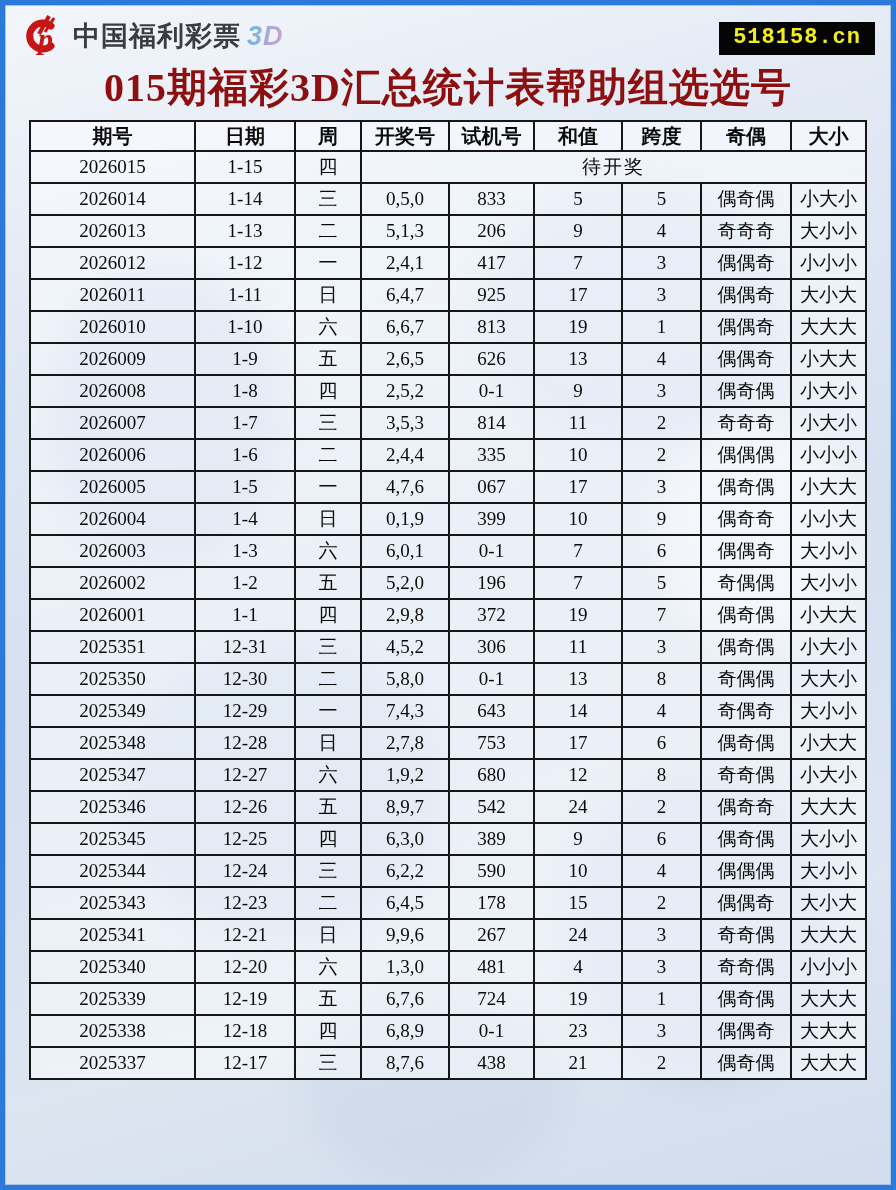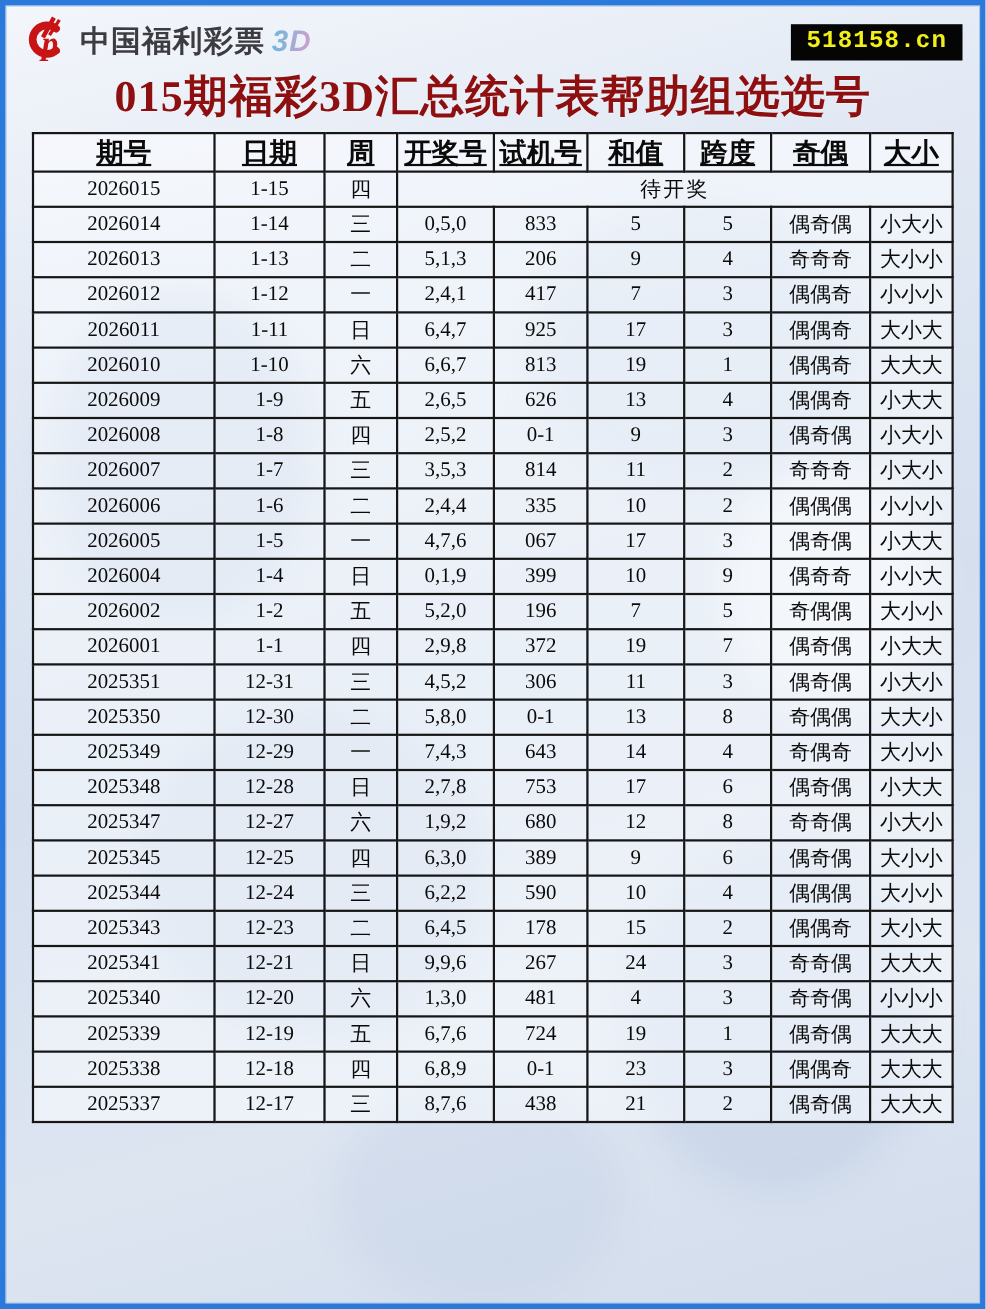"期号" table.stats th { font-size: 25px -> 20px; text-decoration: underline -> none }
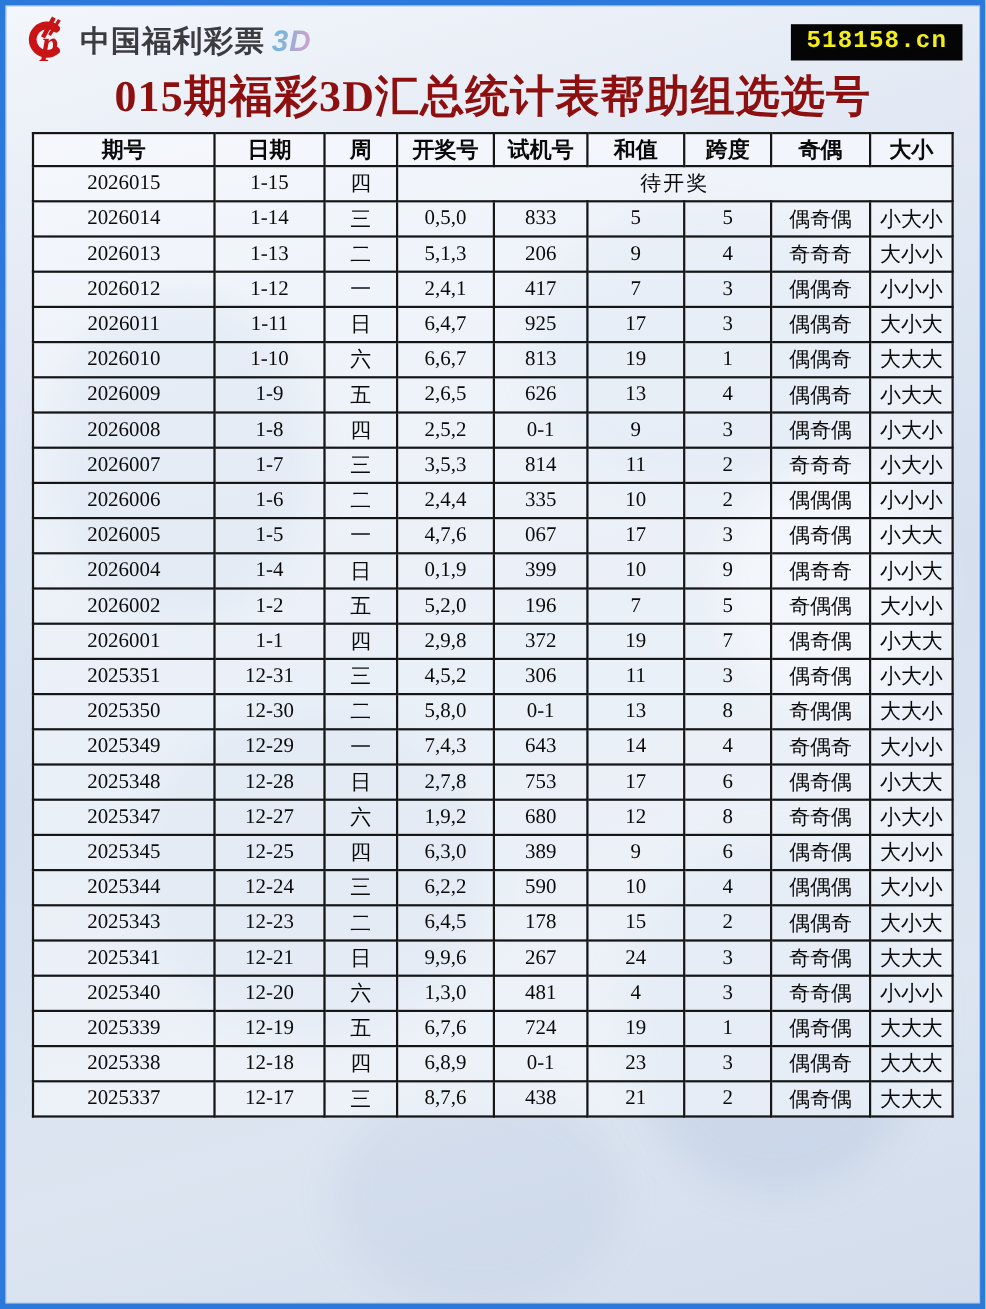"2026003" tr { html: none -> <tr> <td>2026003</td> <td>1-3</td> <td>六</td> <td>6,0,1</td> <td>0-1</td> <td>7</td> <td>6</td> <td>偶偶奇</td> <td>大小小</td> </tr> }
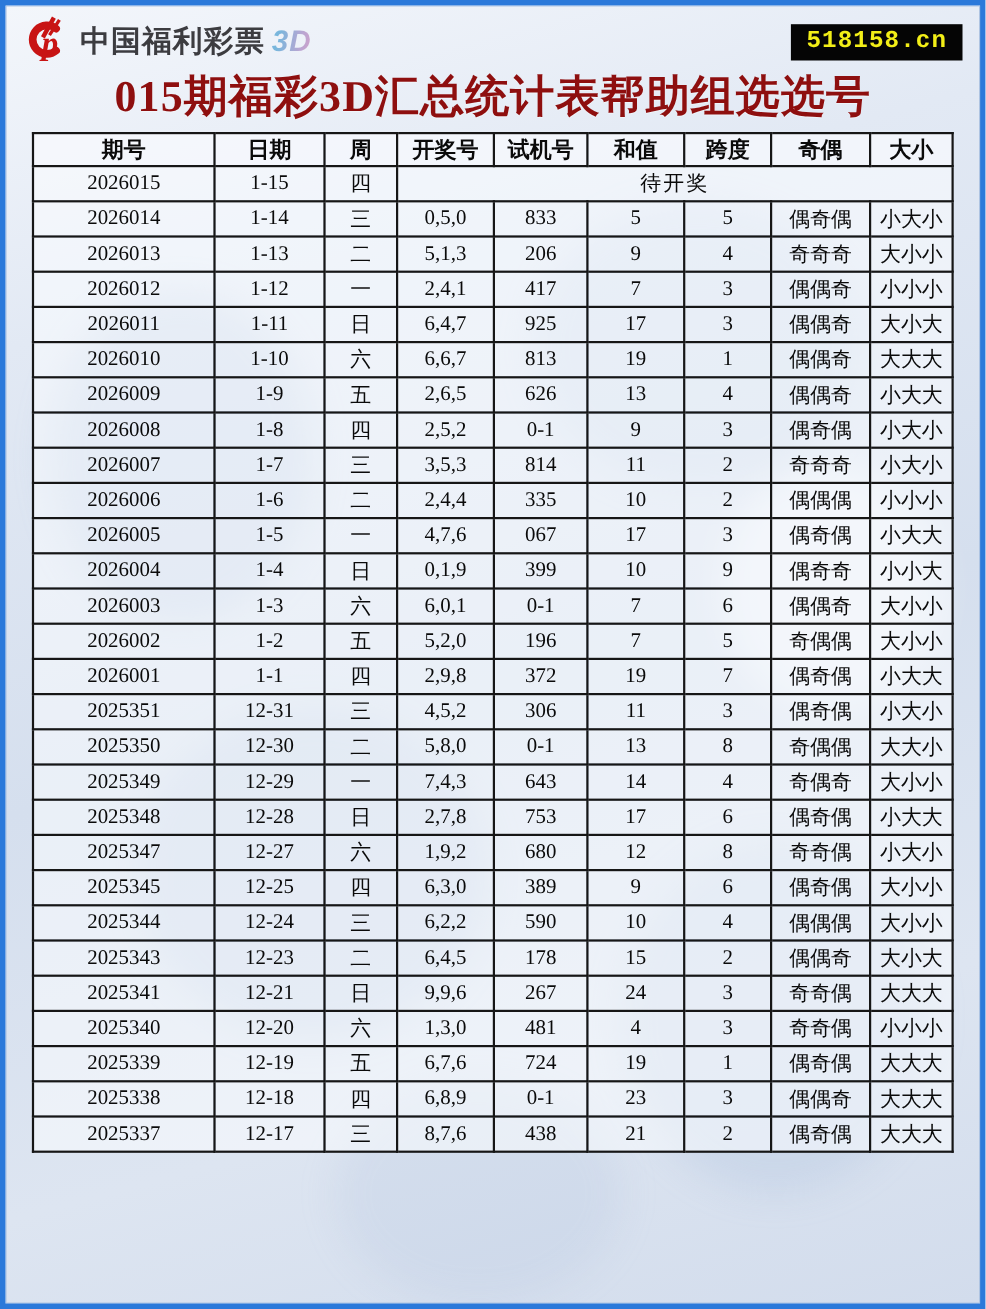"2025346" tr { html: none -> <tr> <td>2025346</td> <td>12-26</td> <td>五</td> <td>8,9,7</td> <td>542</td> <td>24</td> <td>2</td> <td>偶奇奇</td> <td>大大大</td> </tr> }
